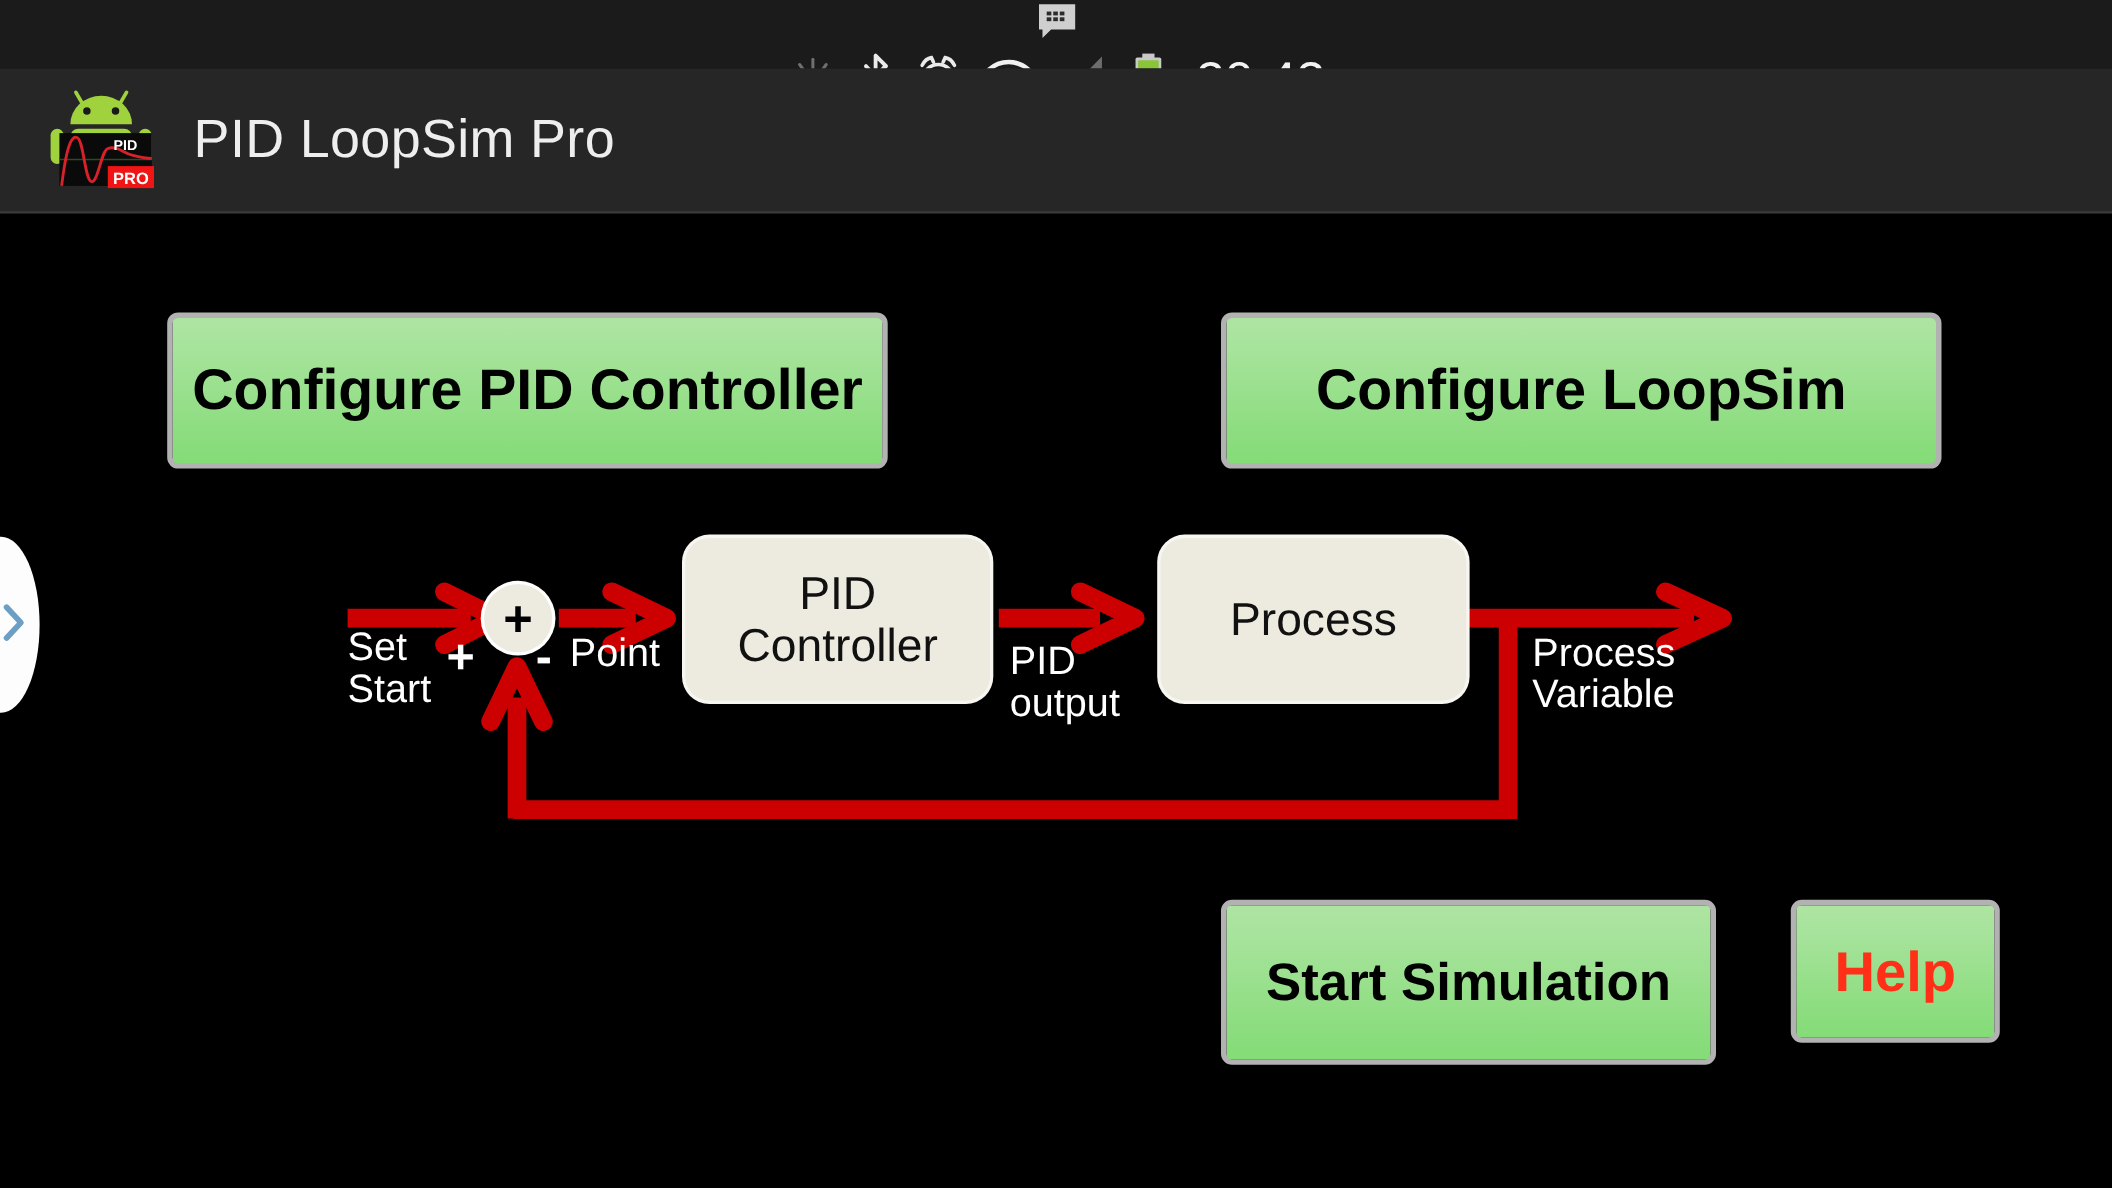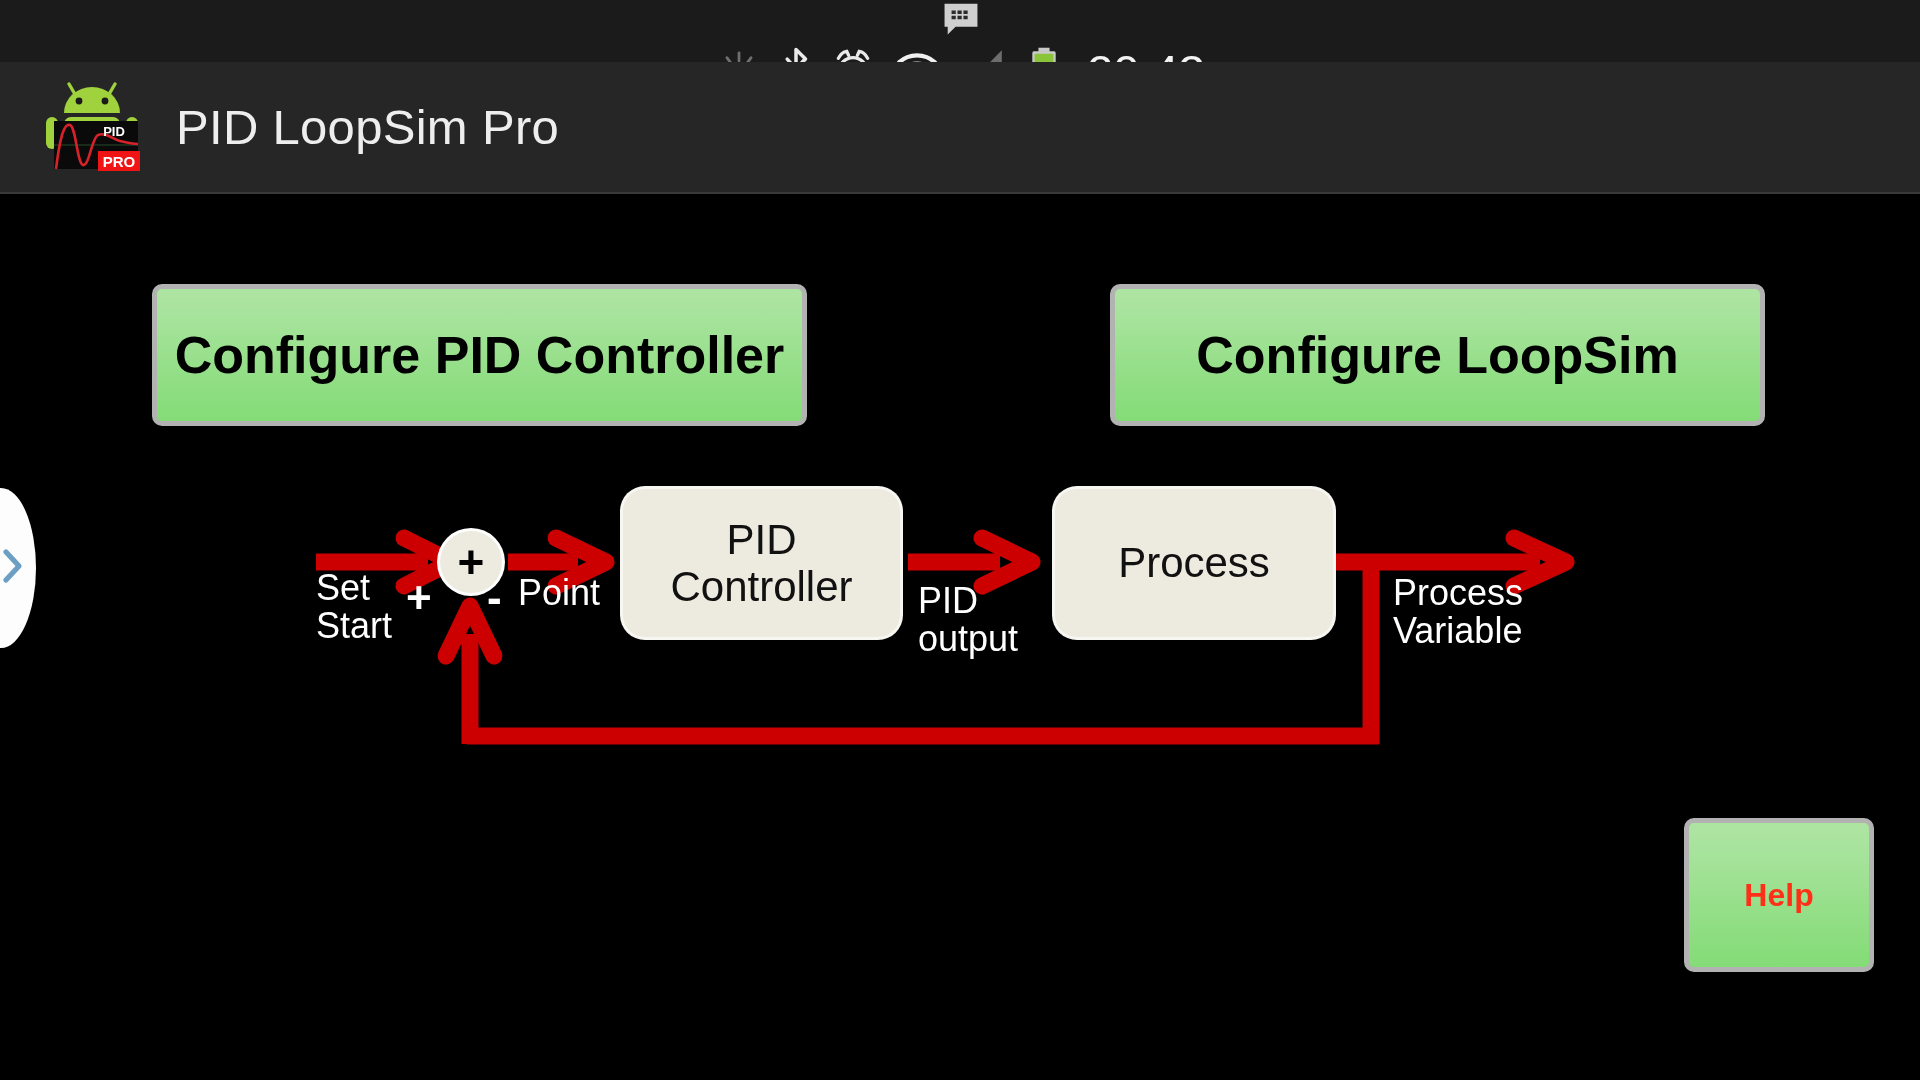"Start Simulation" div.gbtn { html: none -> <div>Start Simulation</div> }
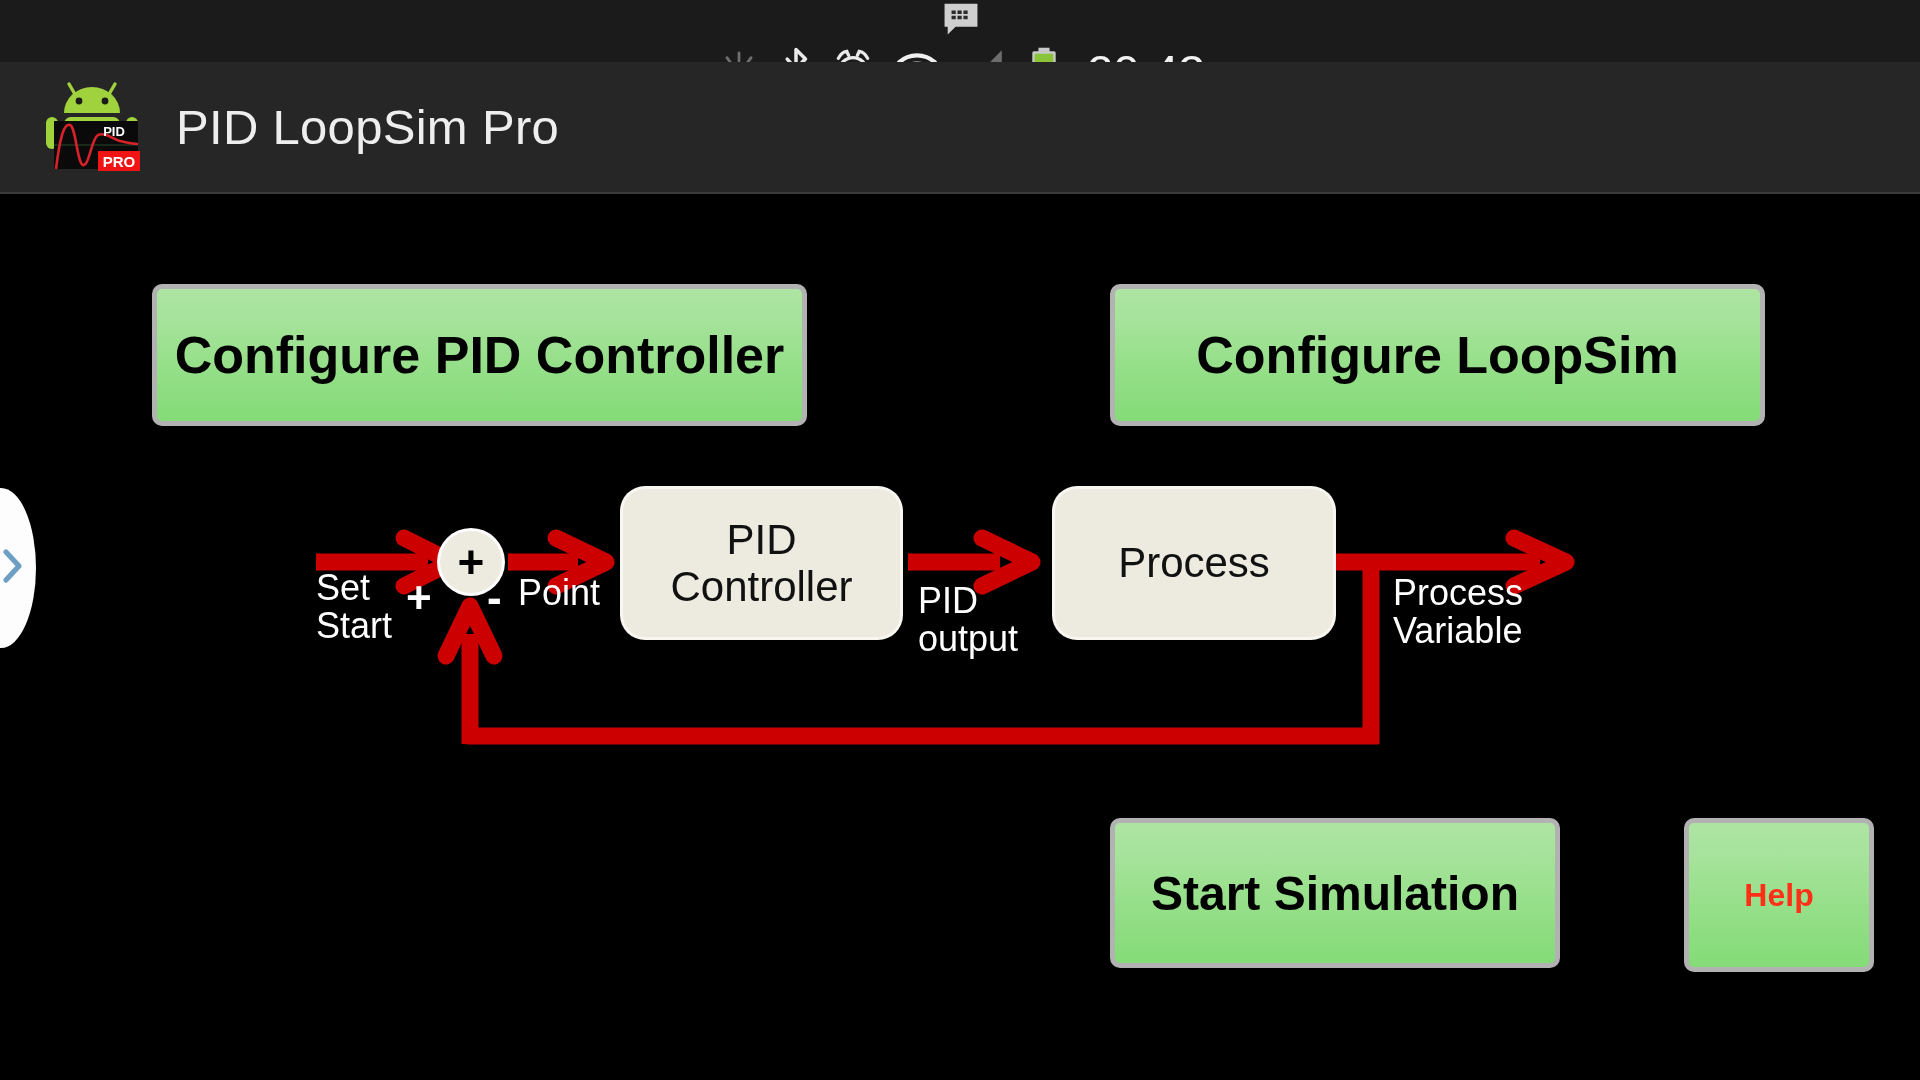"Help" #btn-help { font-size: 32px -> 51px; height: 154px -> 130px; left: 1684px -> 1628px }
